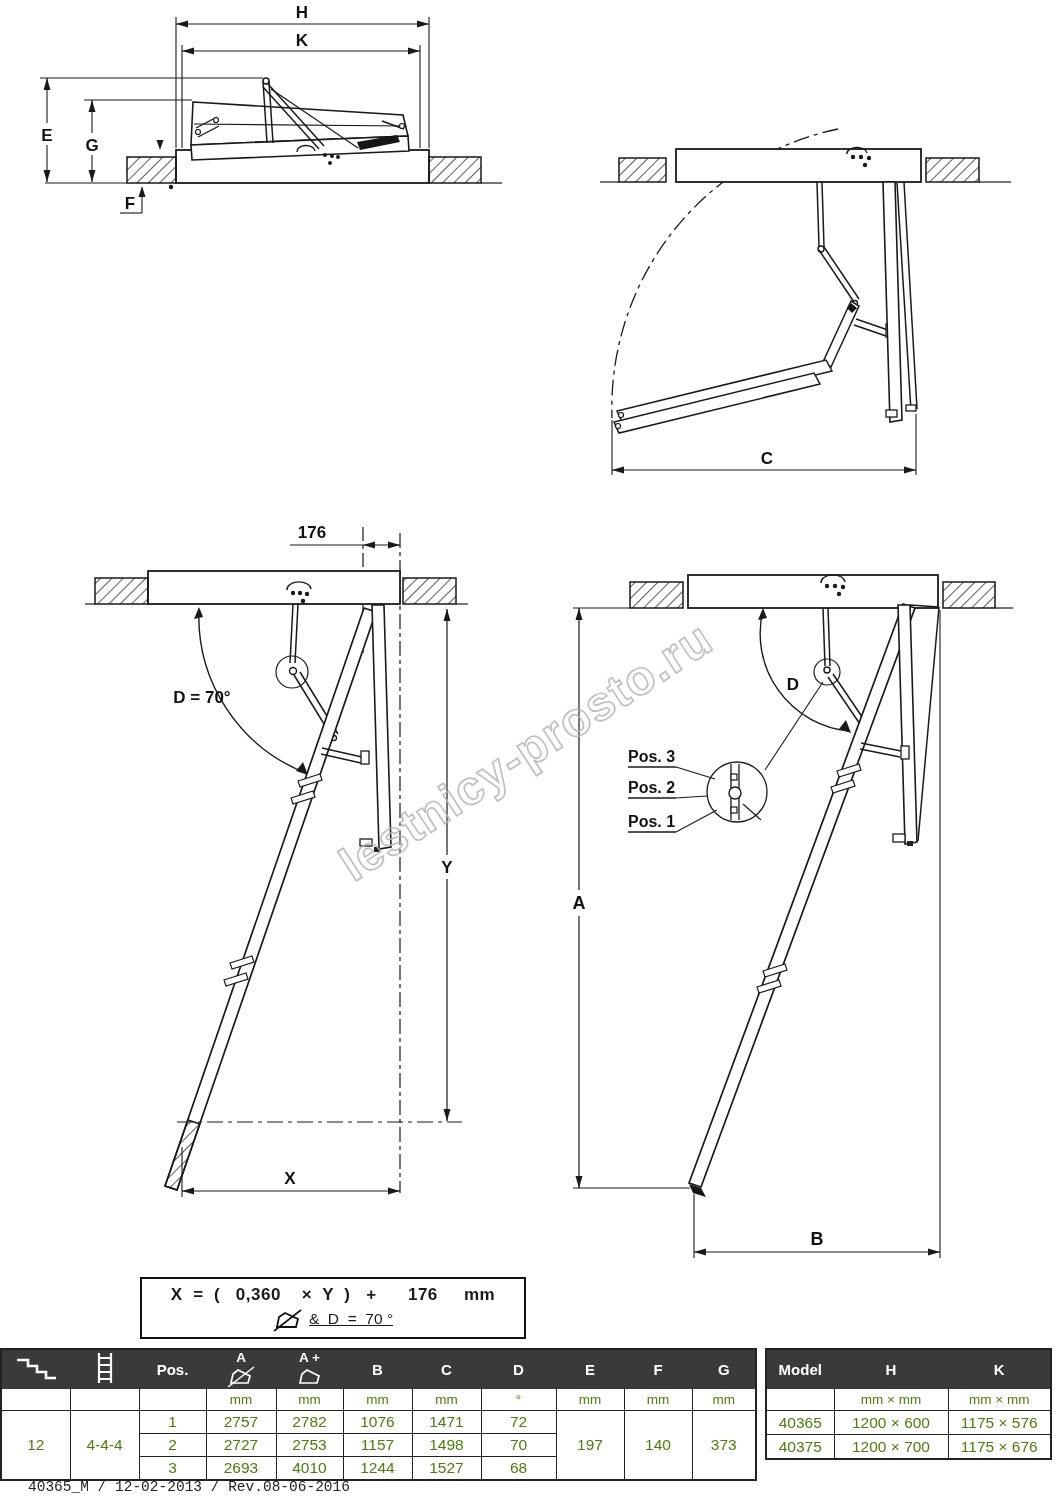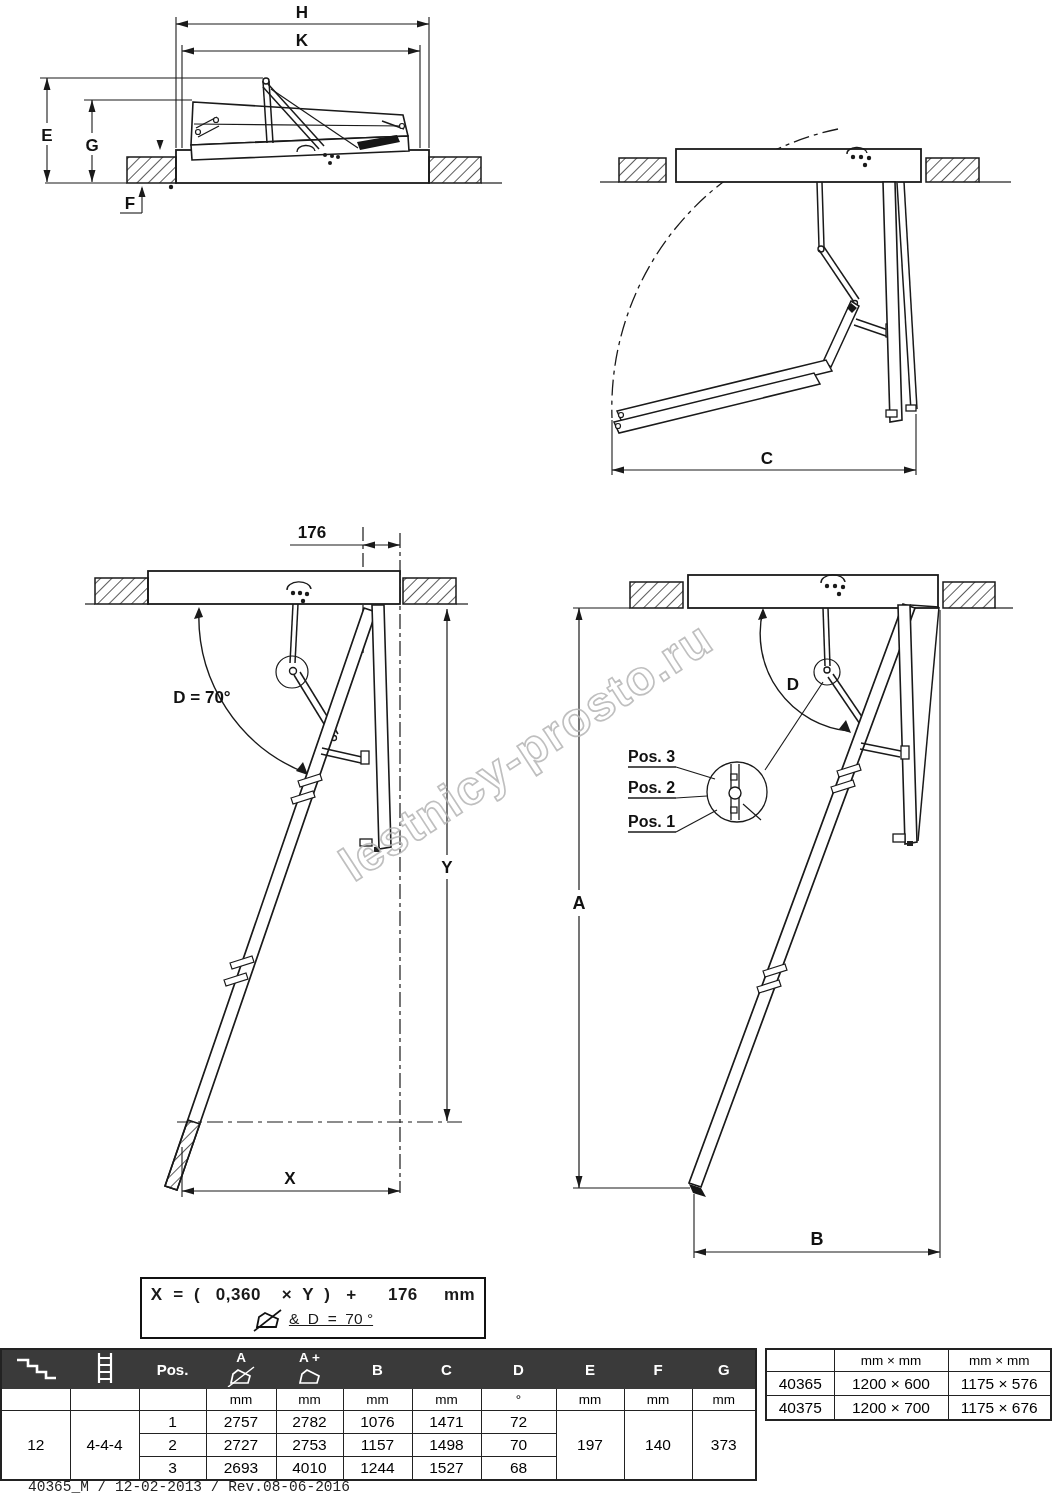"X = ( 0,360 ×" #formula-box { width: 346px -> 386px }
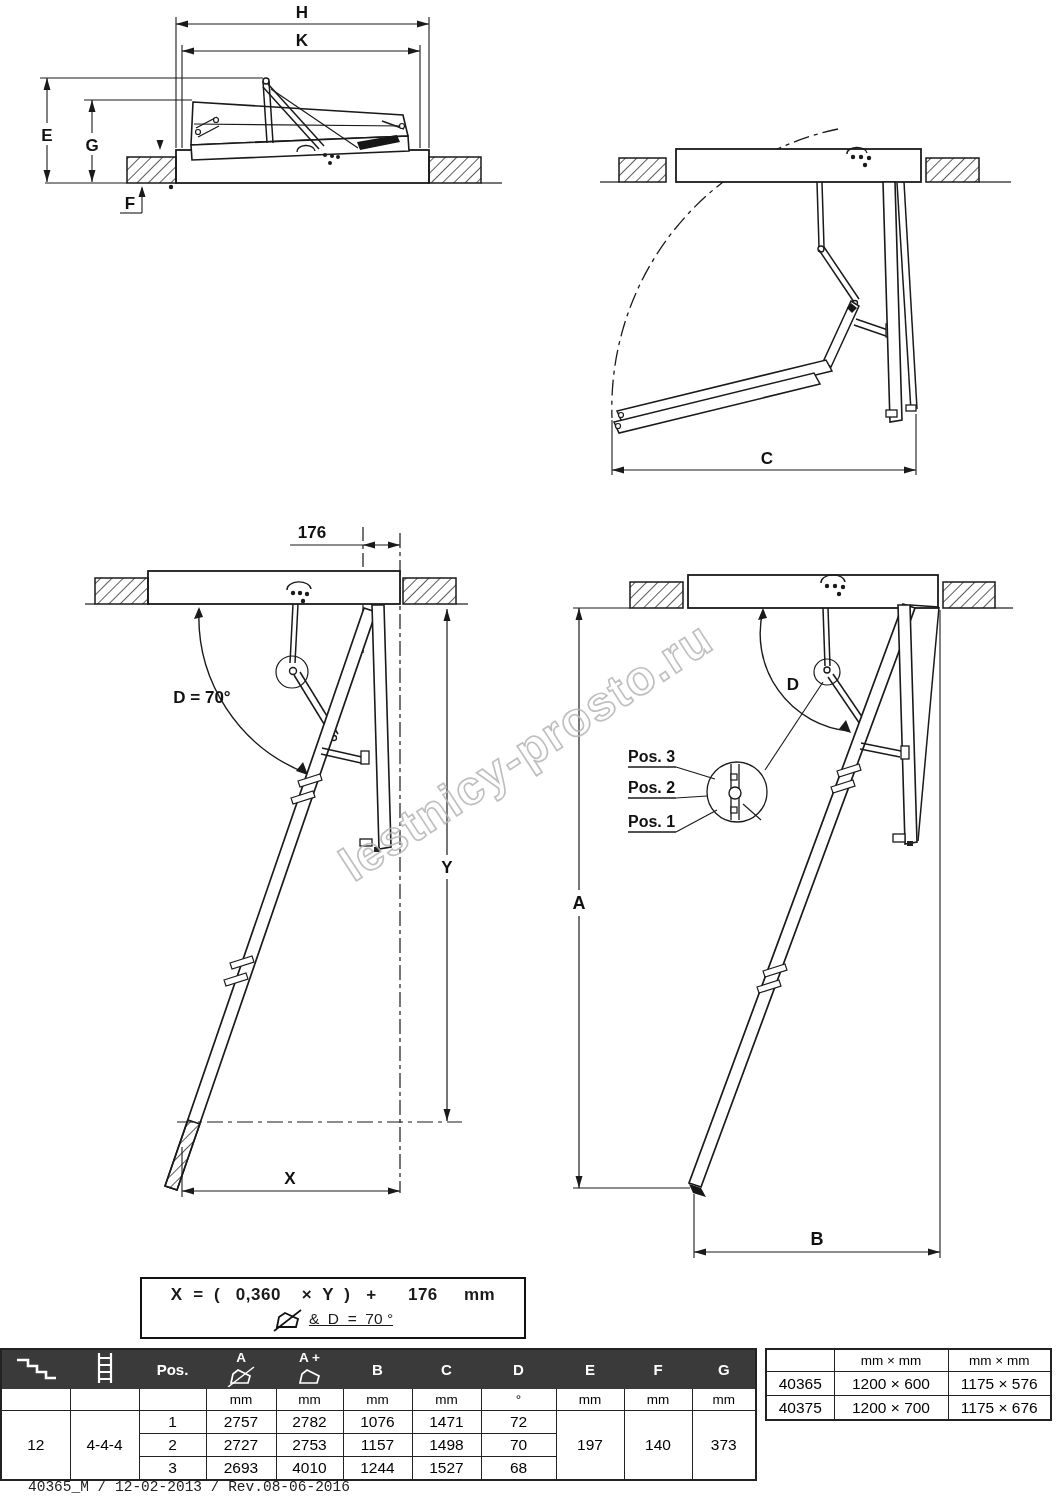"Model" tr { html: none -> <tr> <th>Model</th> <th>H</th> <th>K</th> </tr> }
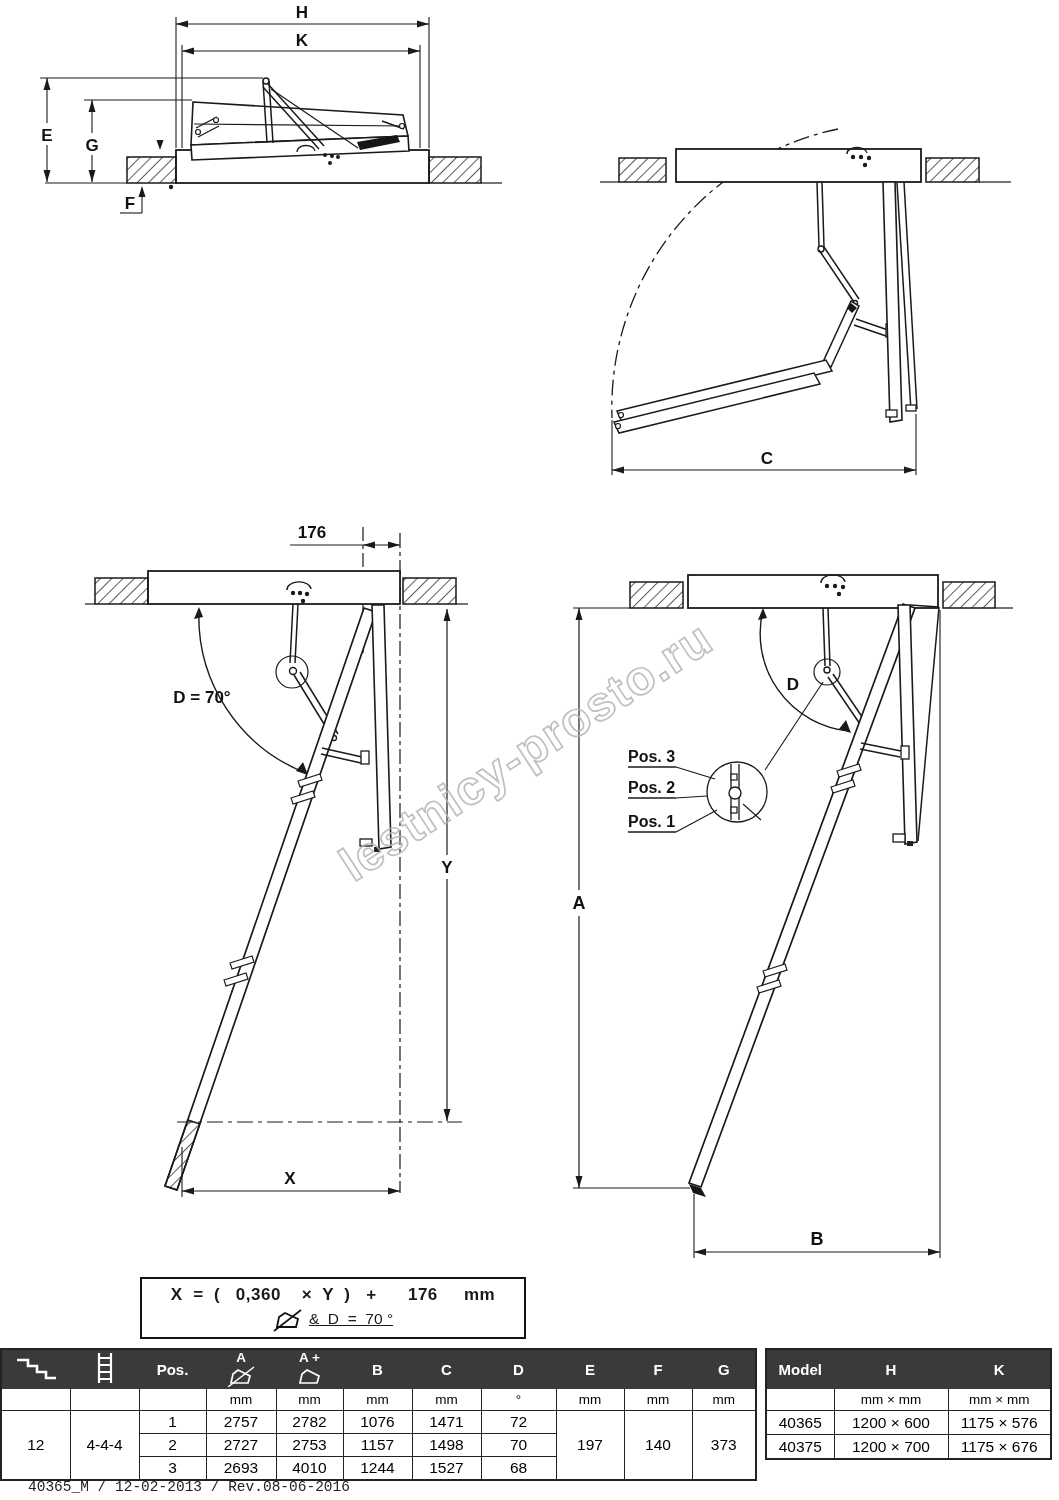"mm" td { color: #000000 -> #4d7c0f }
